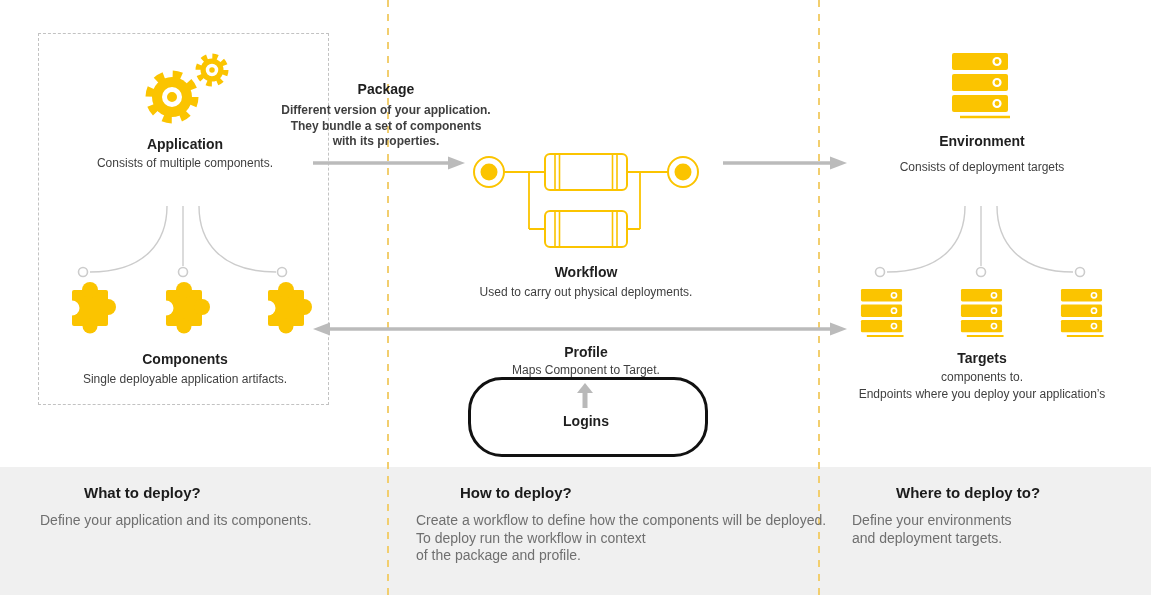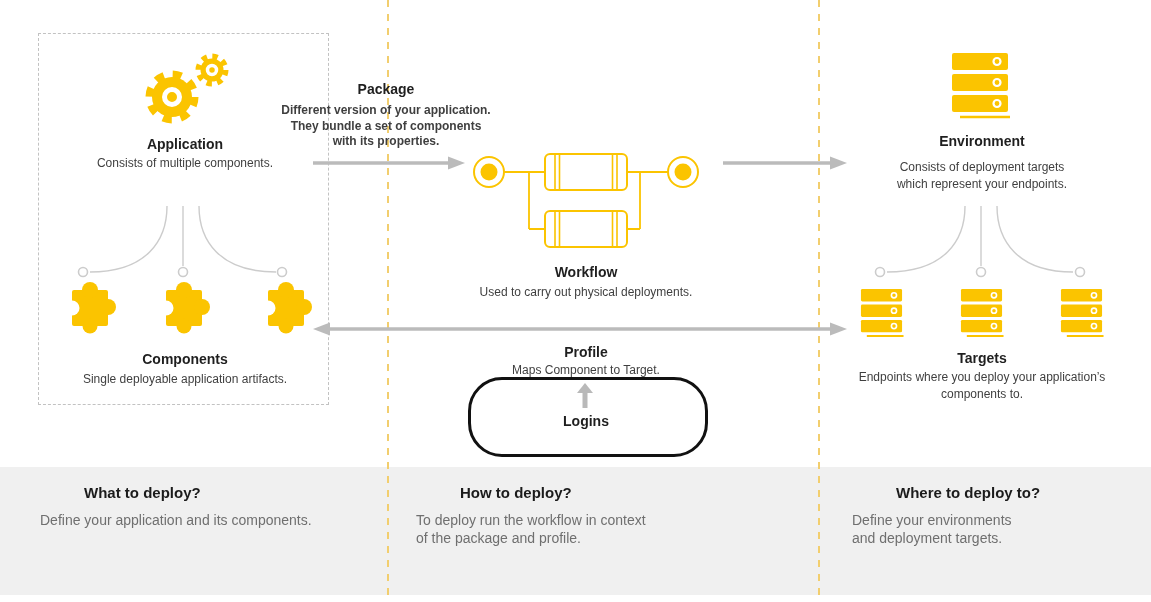"which represent your endpoints." div { html: <div>which represent your endpoints.</div> -> none }
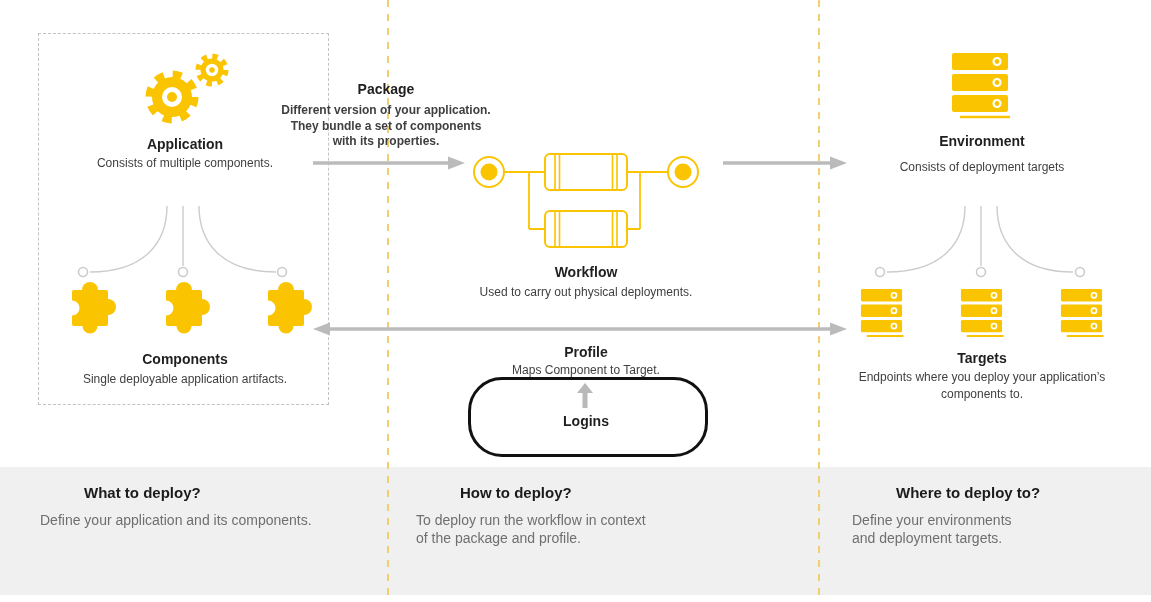"Endpoints where you deploy your" div { order: before "components to." -> after "components to." }
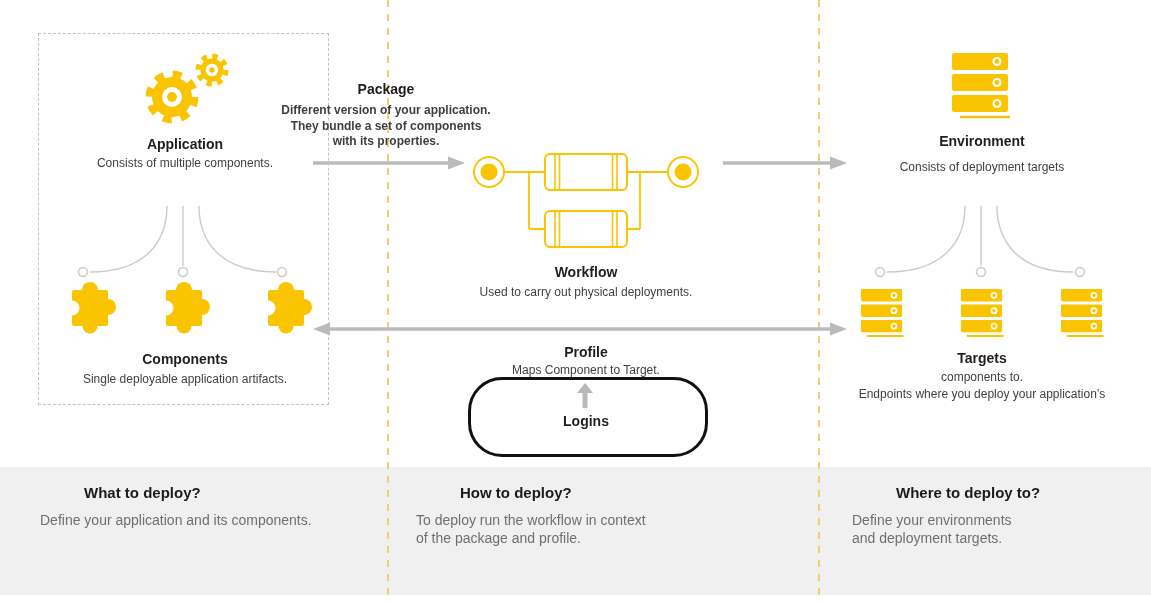"Create a workflow to define" div { html: none -> <div>Create a workflow to define how the components will be deployed.</div> }
